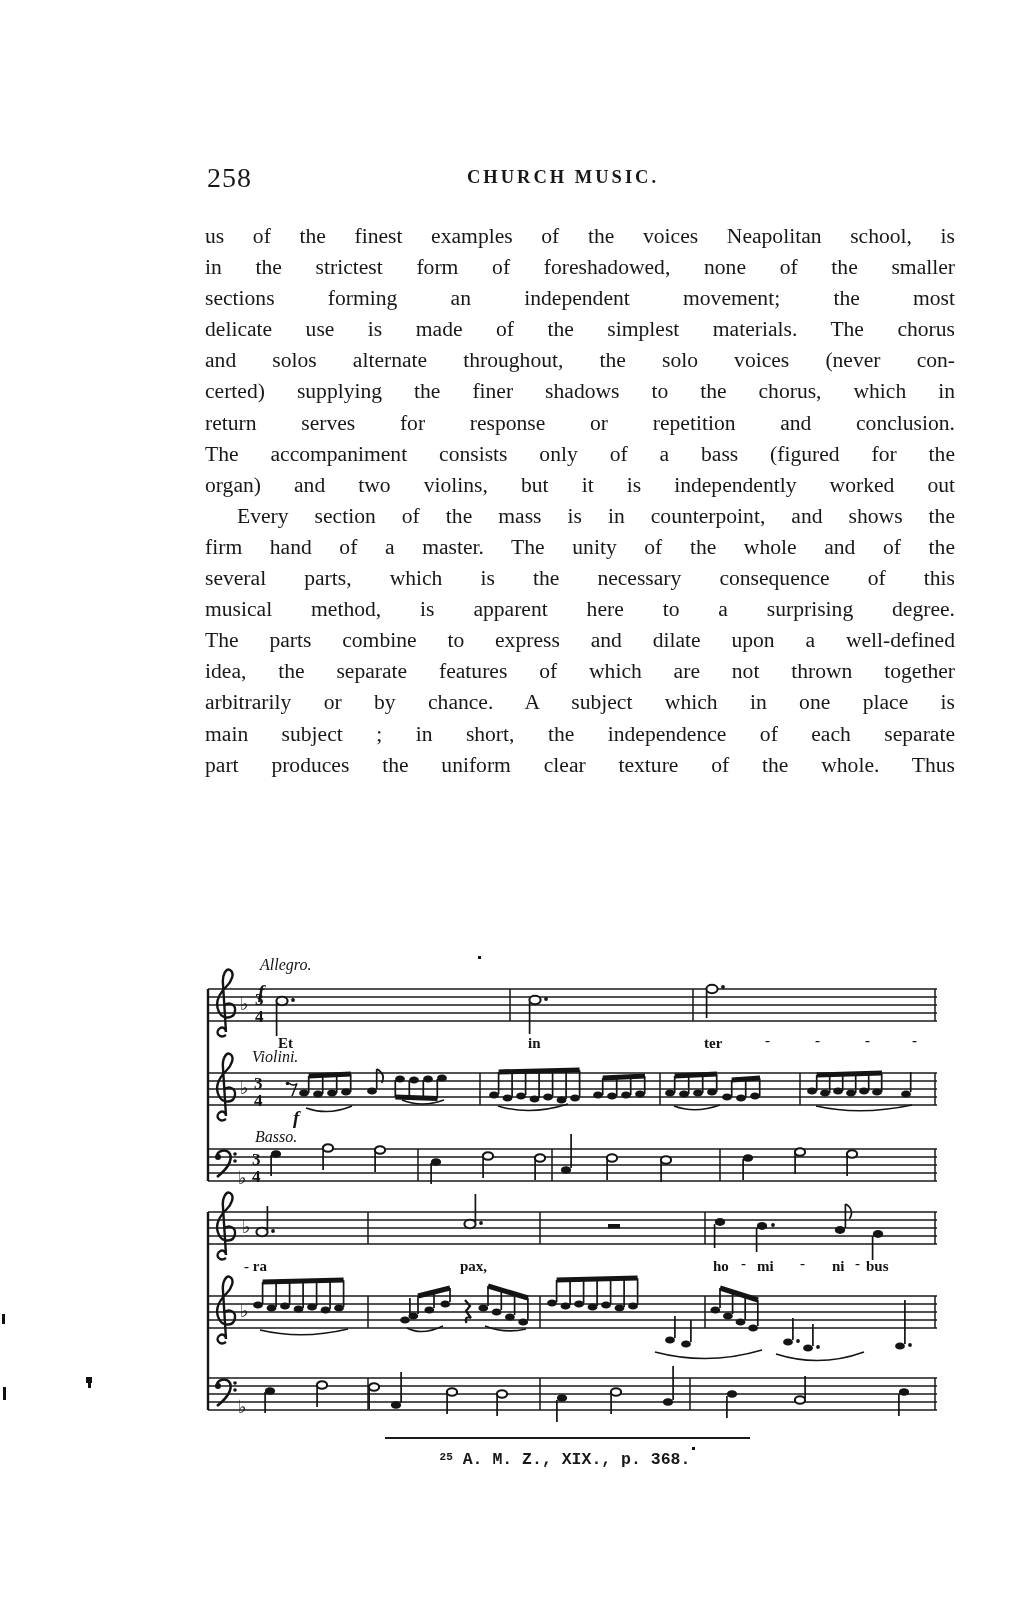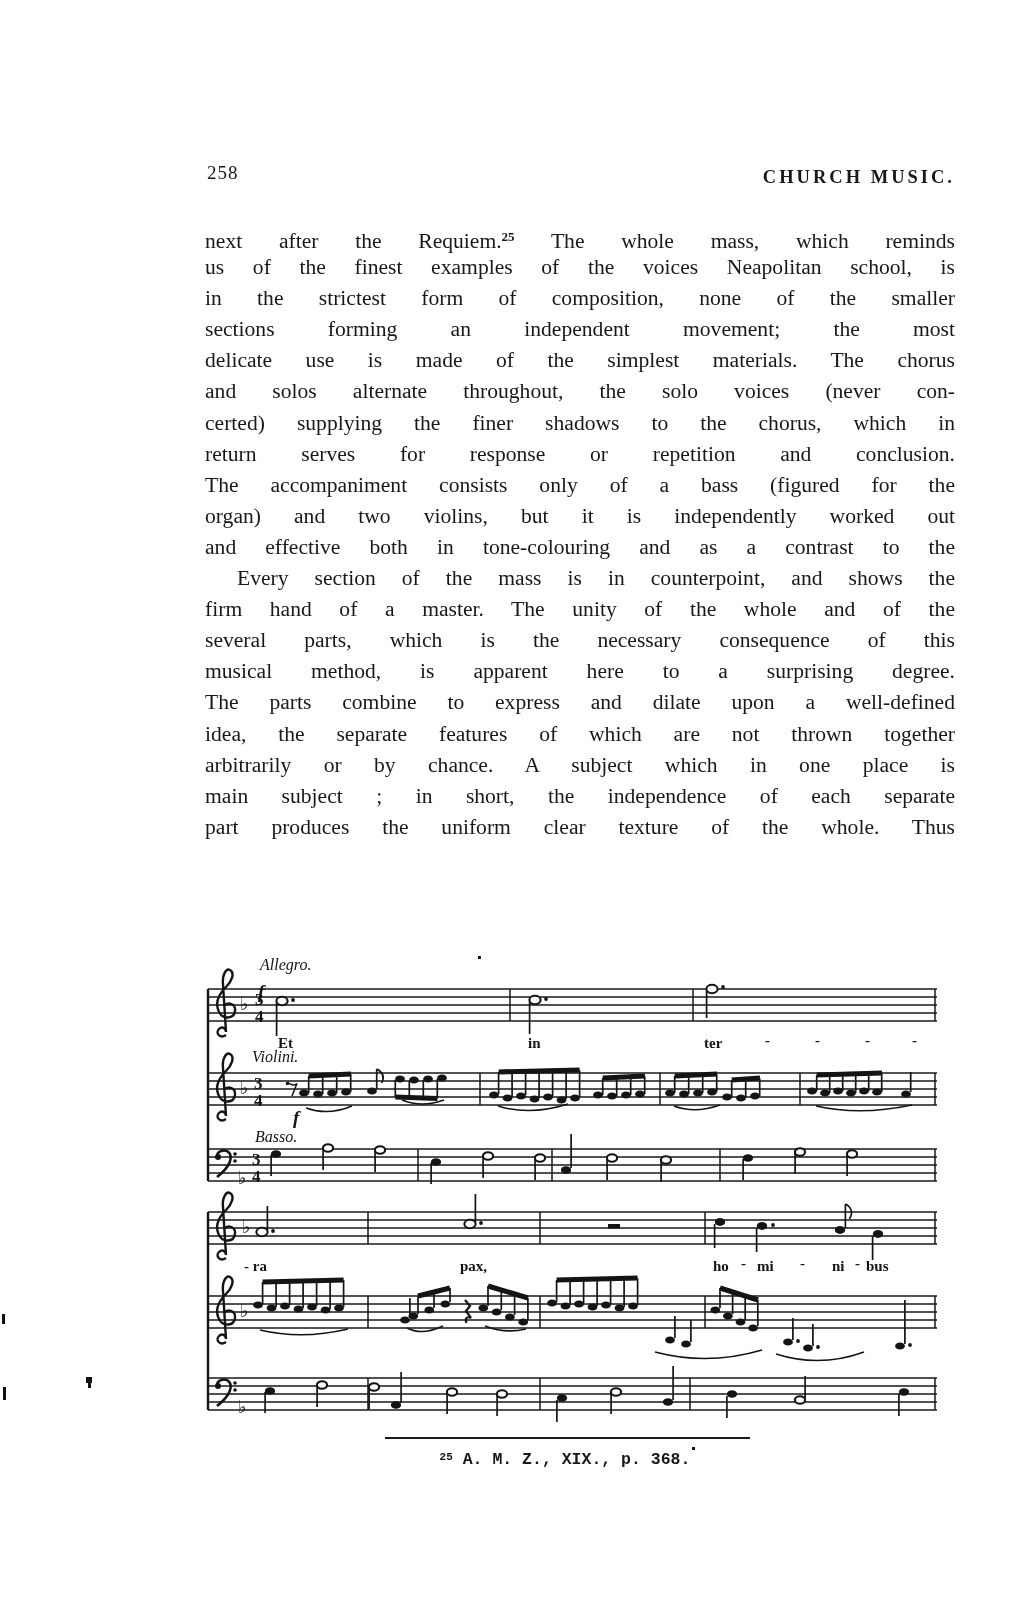"258" .hdr-num { font-size: 19px -> 28px }
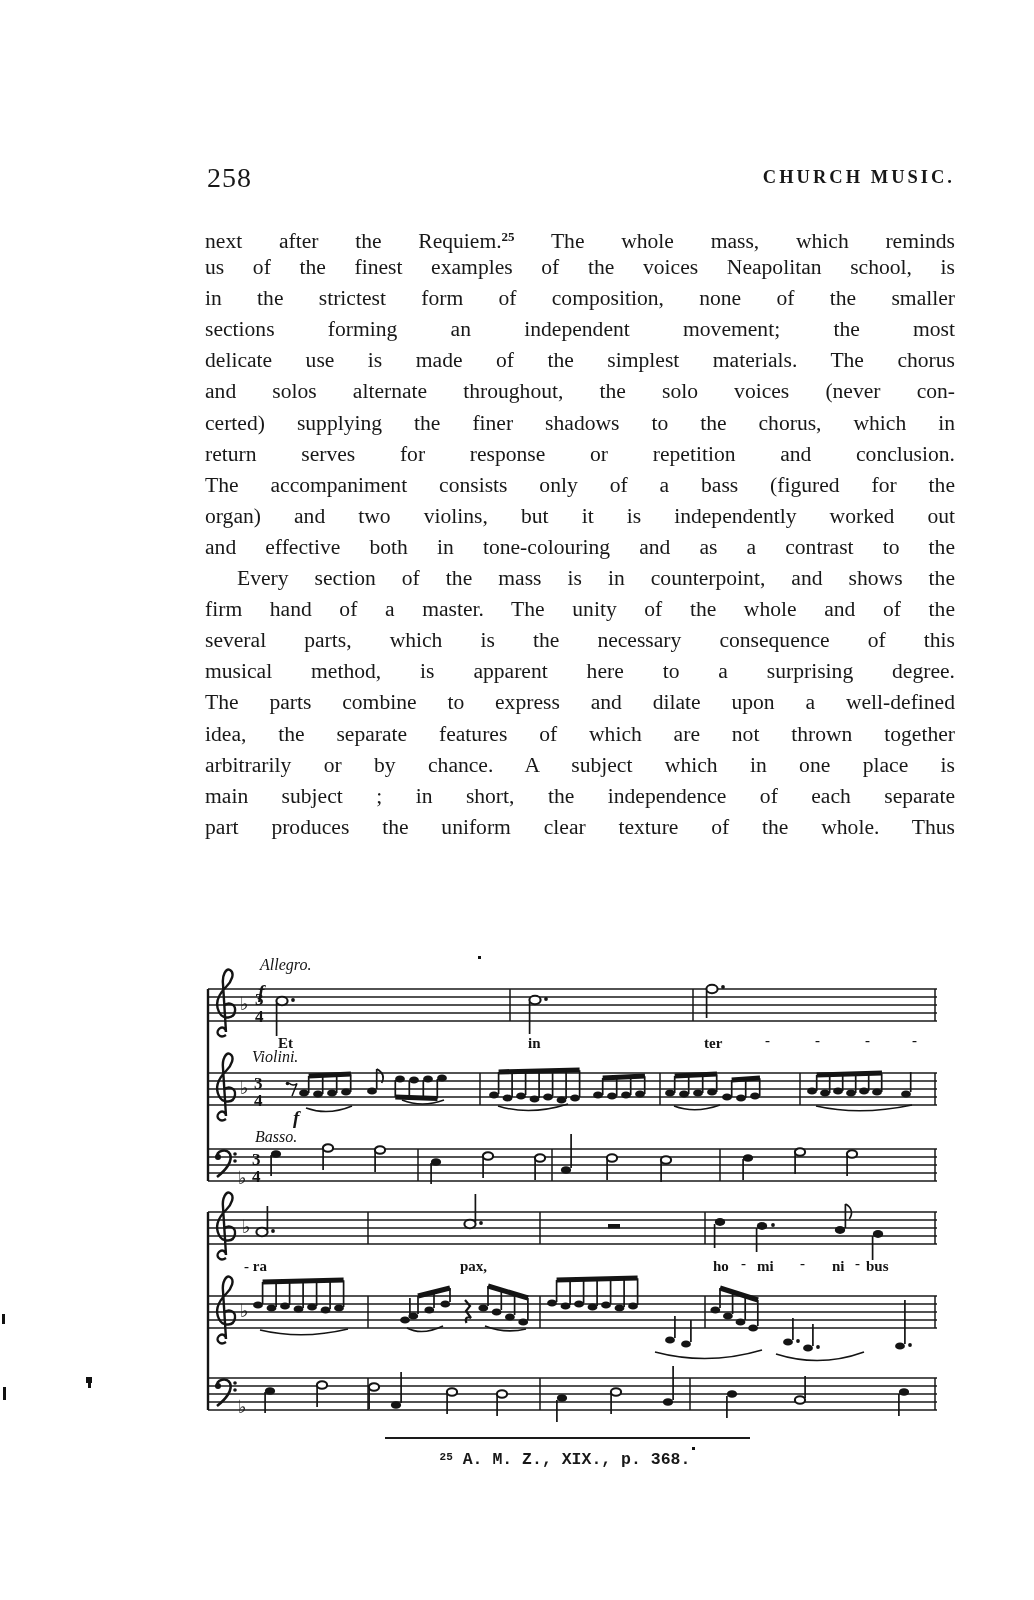"CHURCH MUSIC." .hdr-title { left: 205px -> 188px; text-align: right -> center }
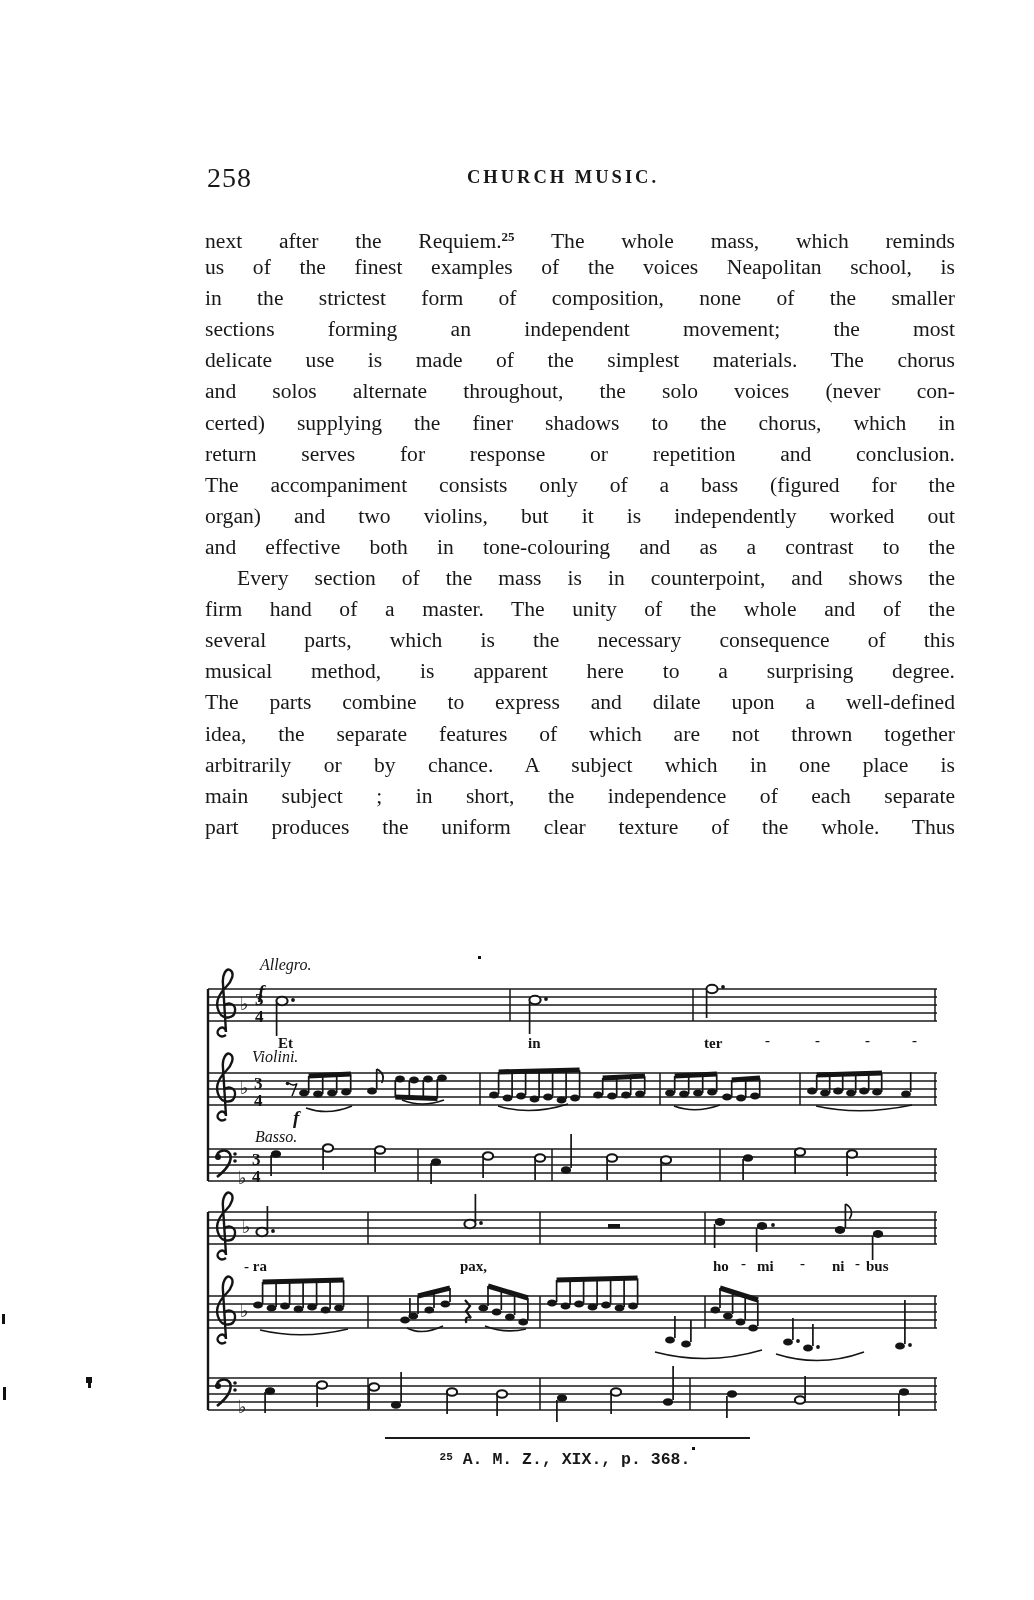"next after the Requiem.25 The" div.bl { html: <div><span>next after the Requiem.</span><sup>25</sup><span> The whole mass, which reminds</span></div> -> none }
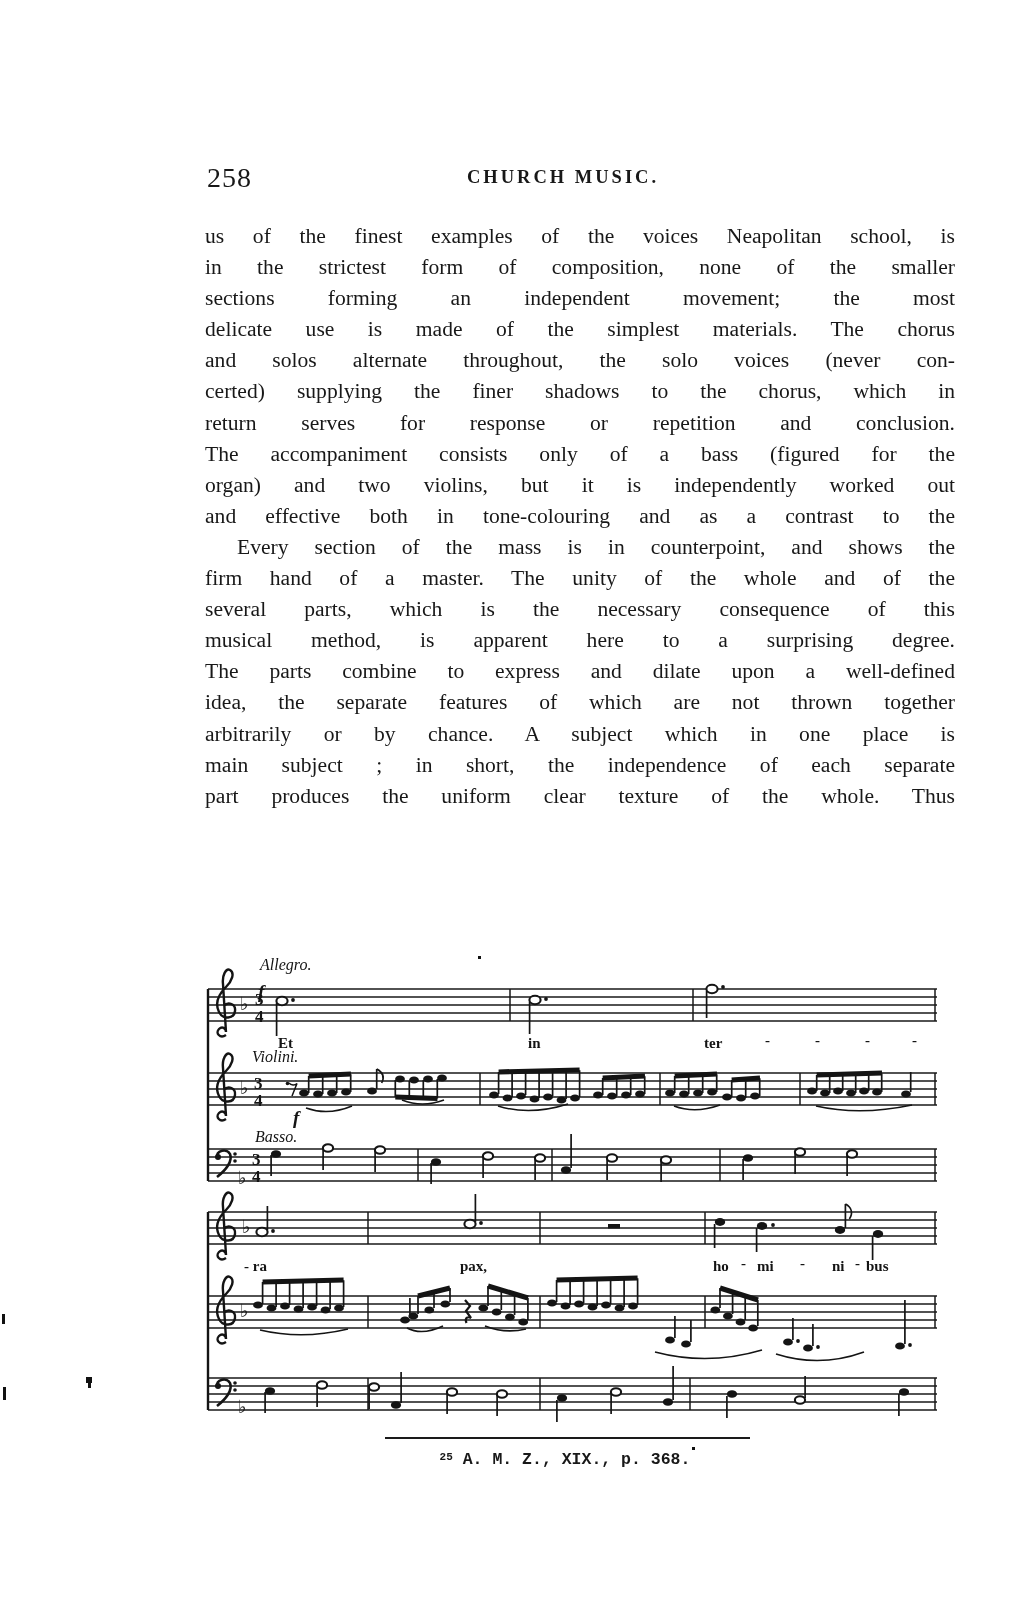"in the strictest form of" div.bl { text: composition -> foreshadowed }
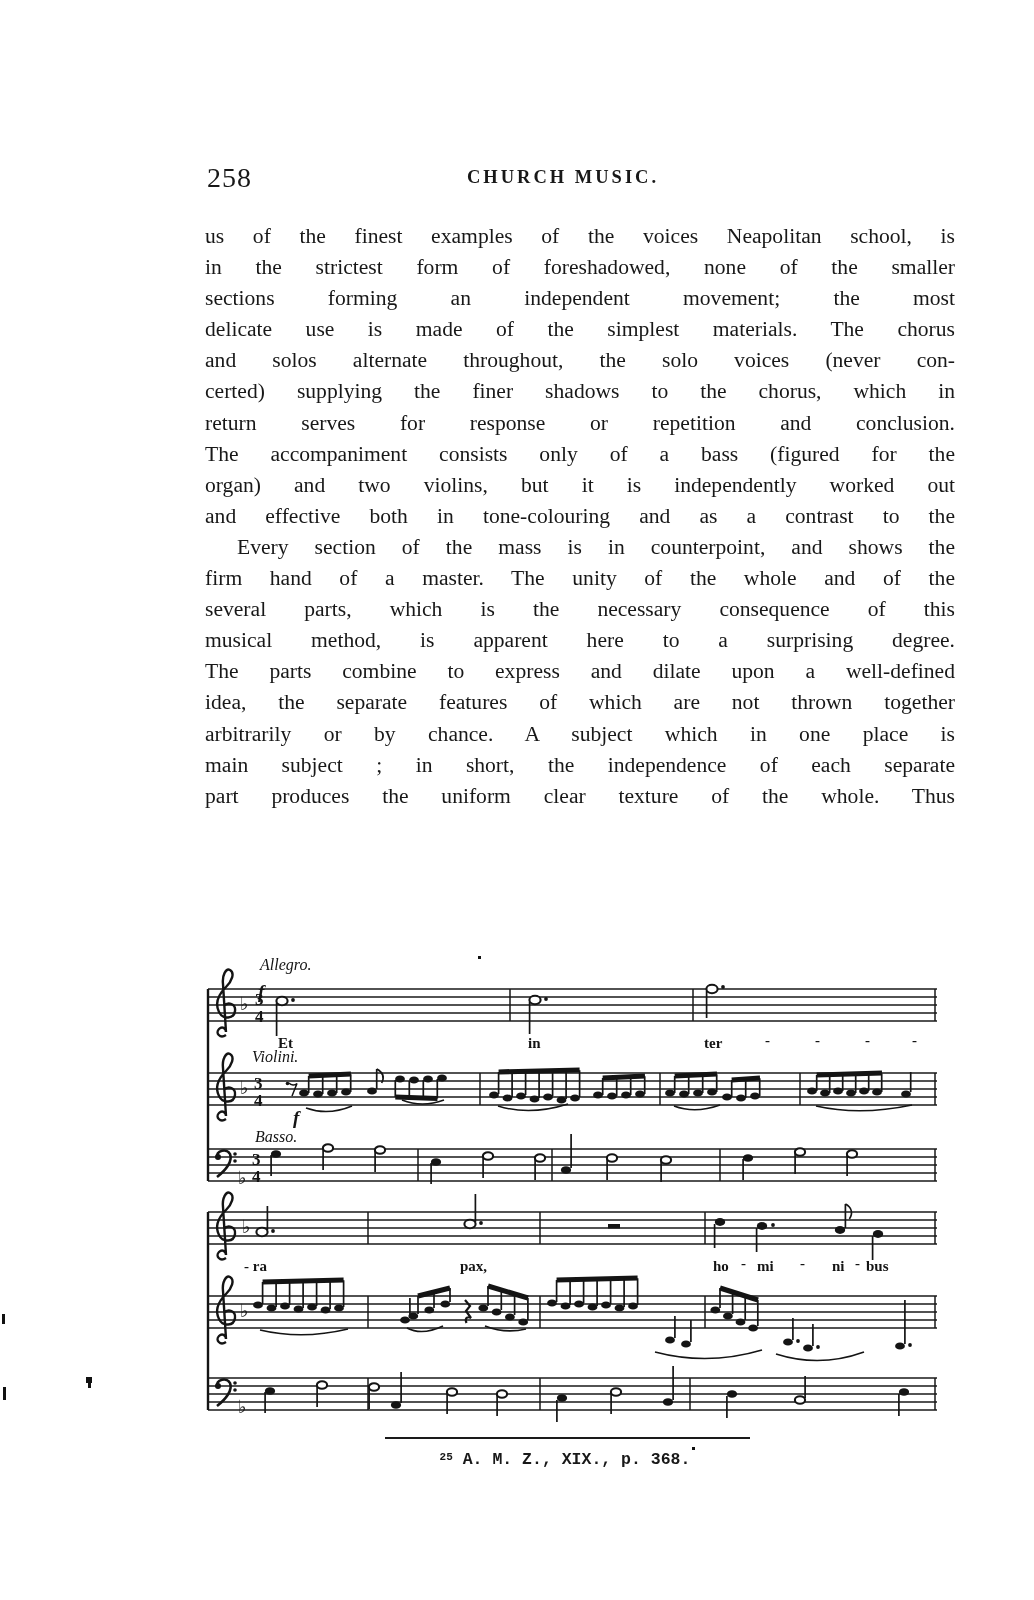"and effective both in tone-colouring" div.bl { html: <div>and effective both in tone-colouring and as a contrast to the</div> -> none }
